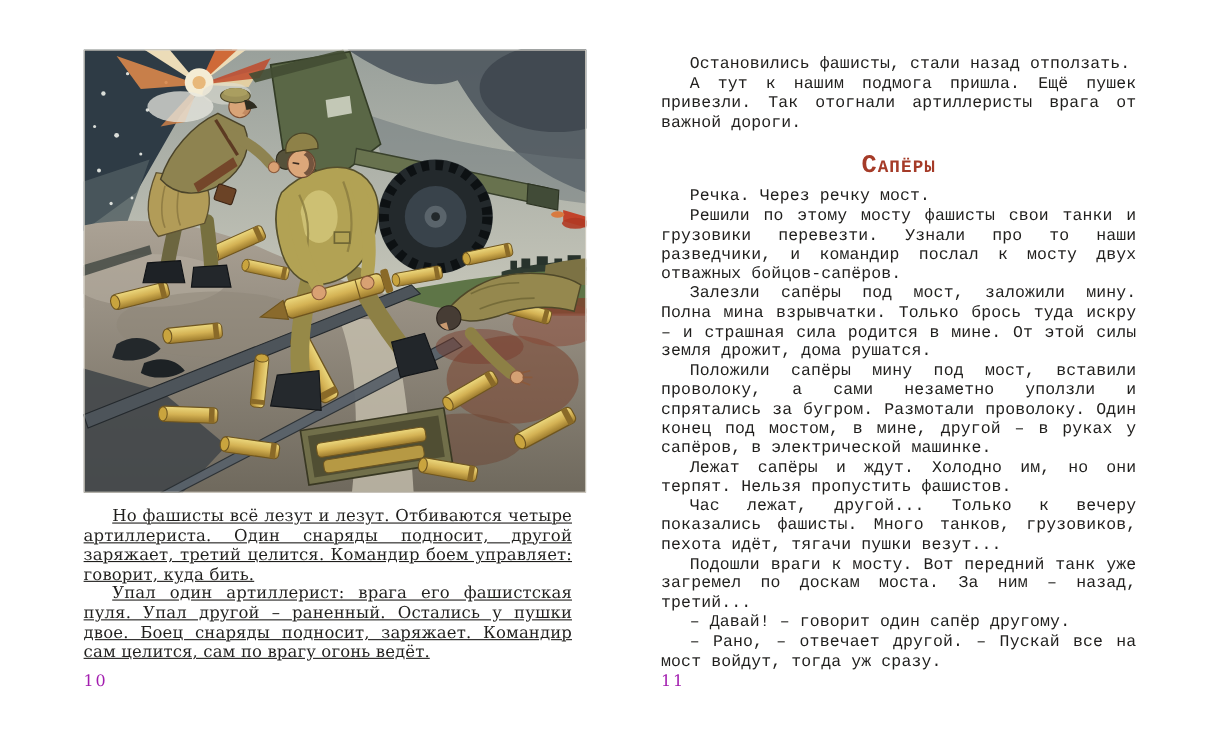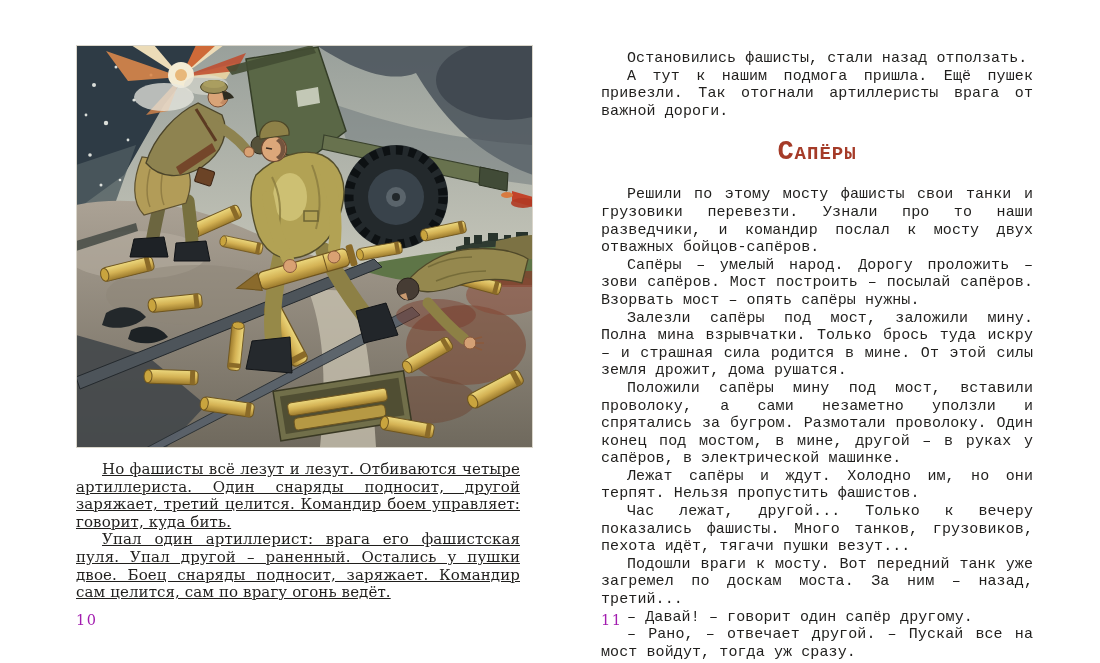"Сапёры" .chapter-heading { font-size: 27px -> 23px; margin: 17px 0 19px 0 -> 17px 0 7px 0 }
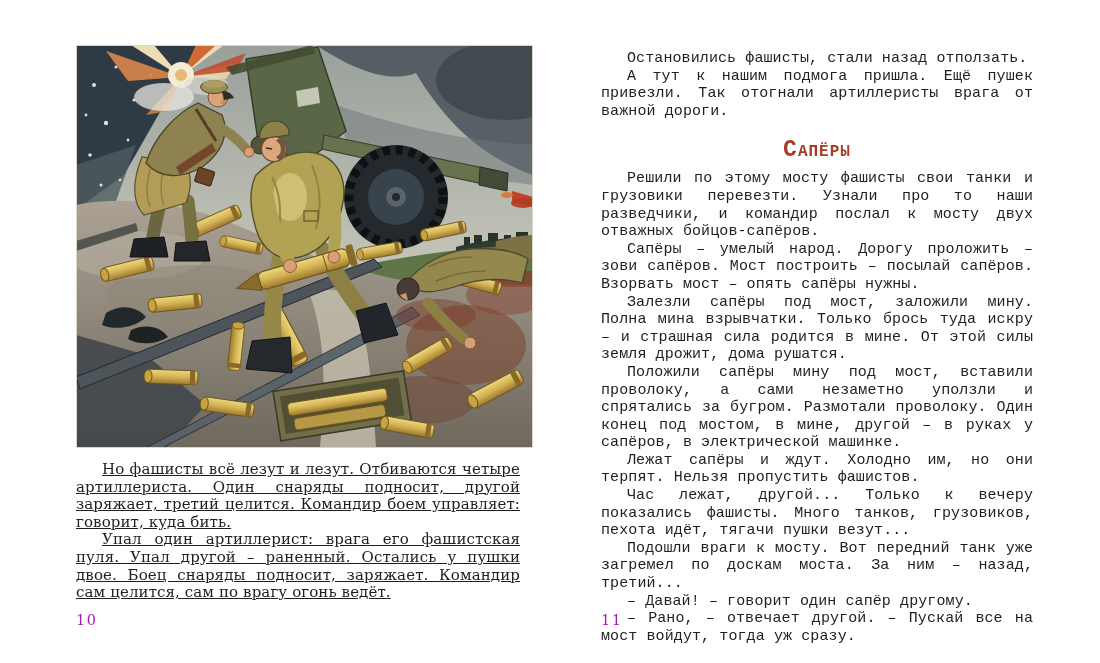"Речка. Через речку мост." p.body-par { html: none -> <p>Речка. Через речку мост.</p> }
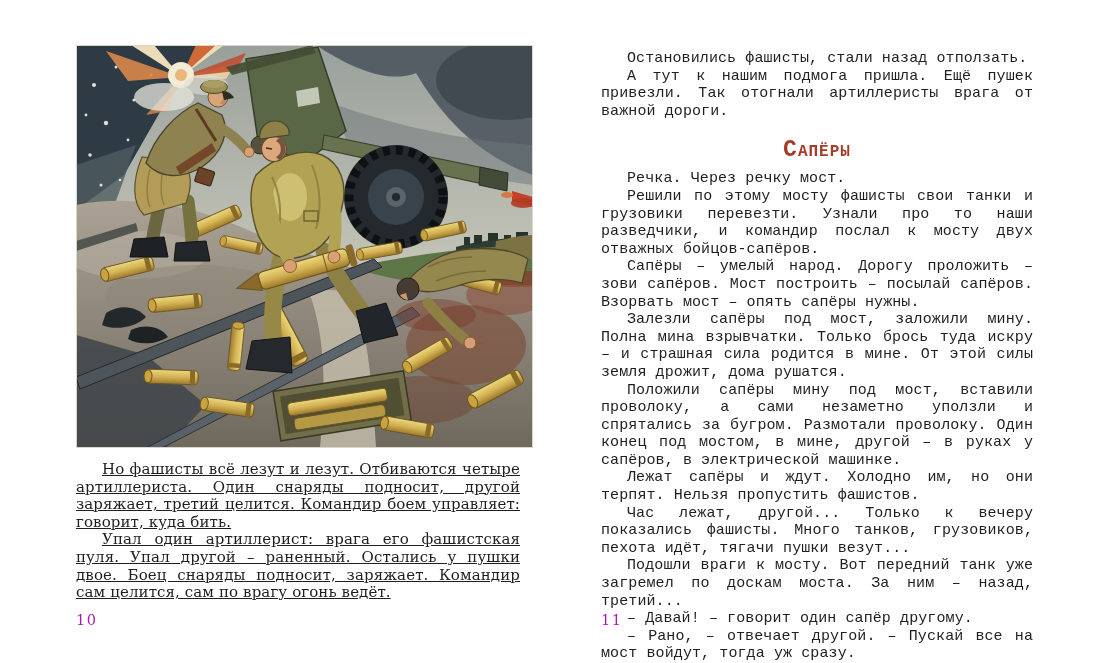"Сапёры – умелый народ. Дорогу" p.body-par { html: <p>Сапёры – умелый народ. Дорогу проложить – зови сапёров. Мост построить – посылай сапёров. Взорвать мост – опять сапёры нужны.</p> -> none }
